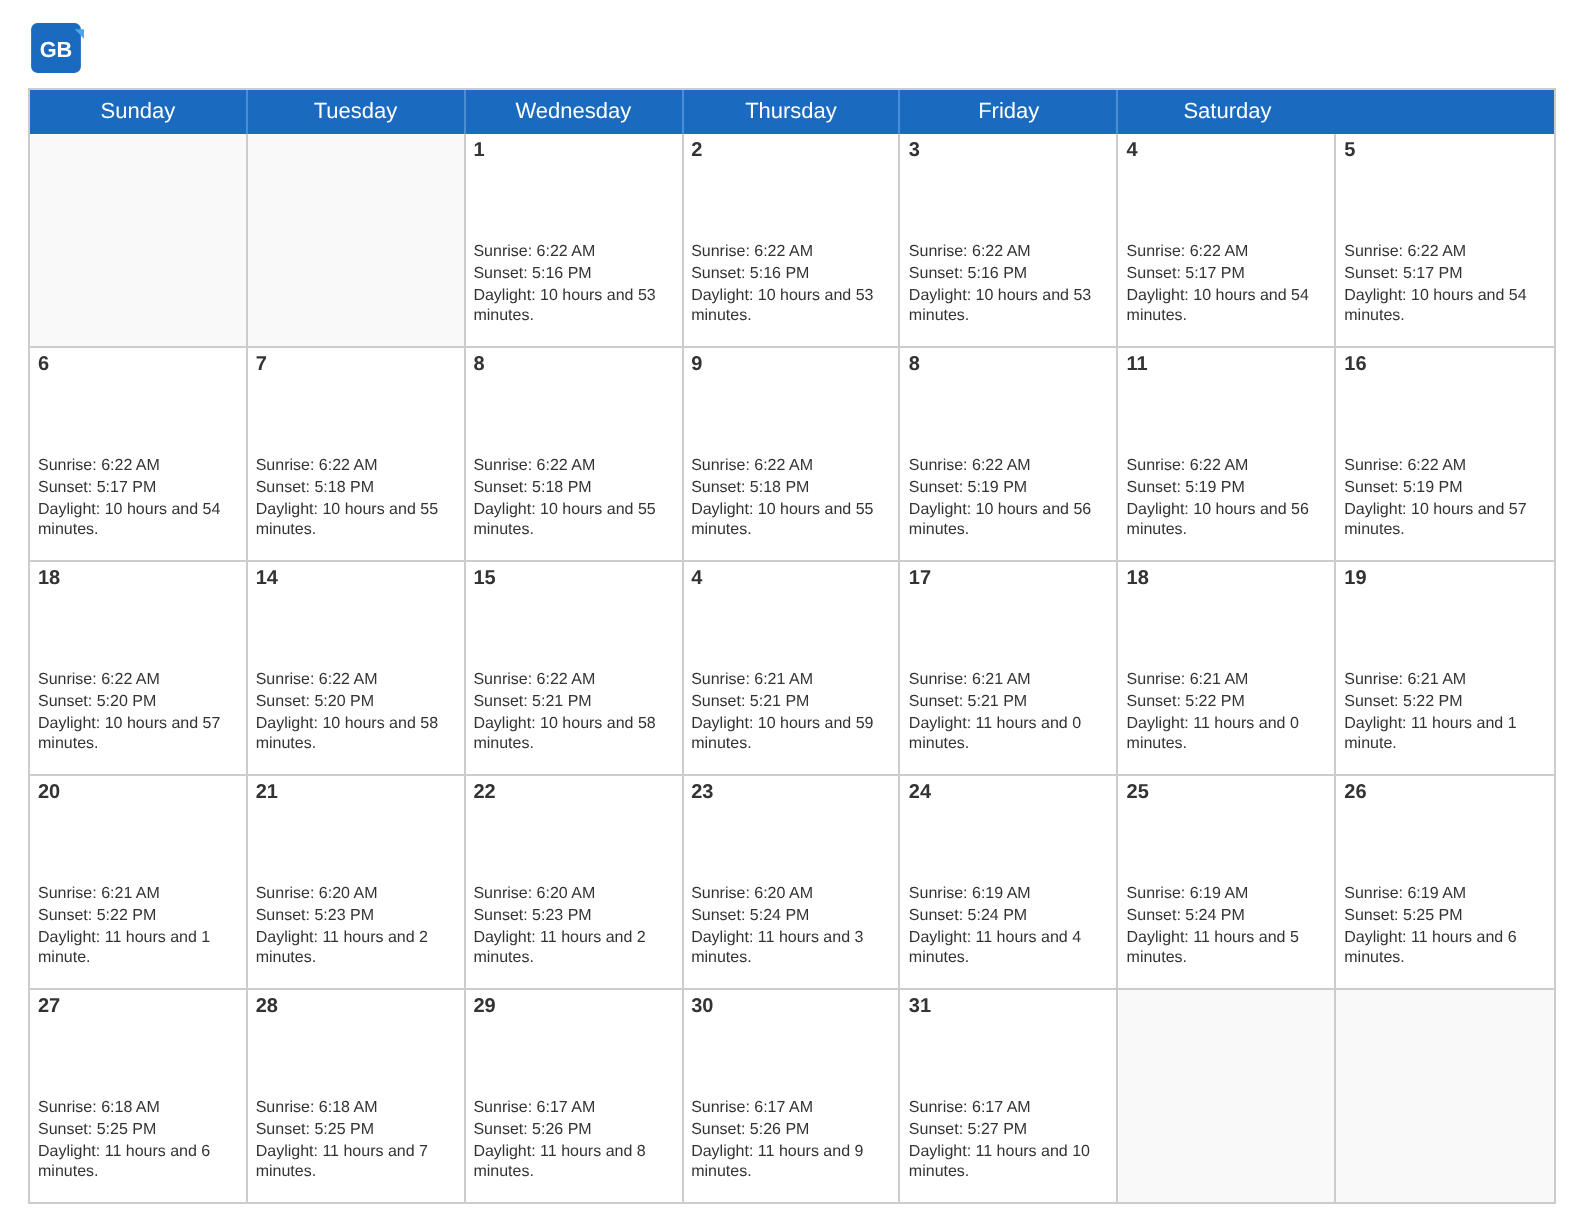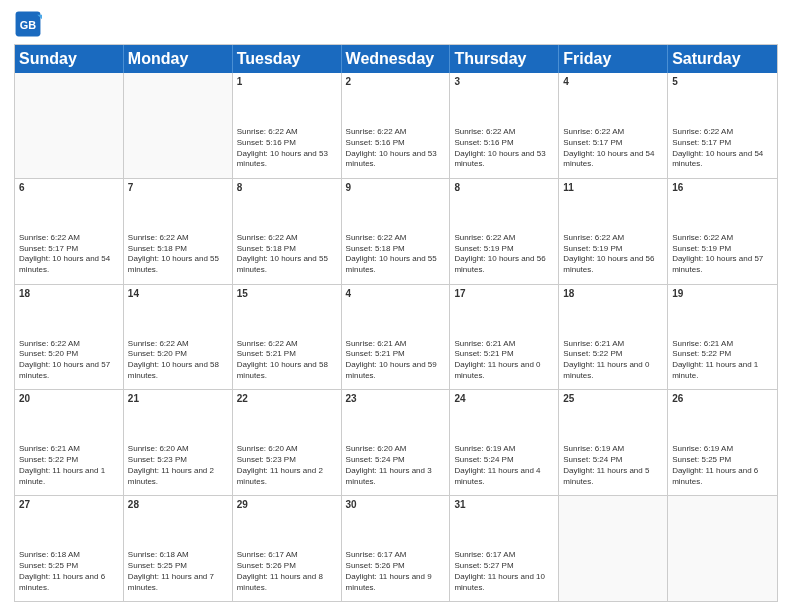"Sunday" .cal-header-cell { font-size: 16px -> 11px; font-weight: bold -> normal; text-align: left -> center }
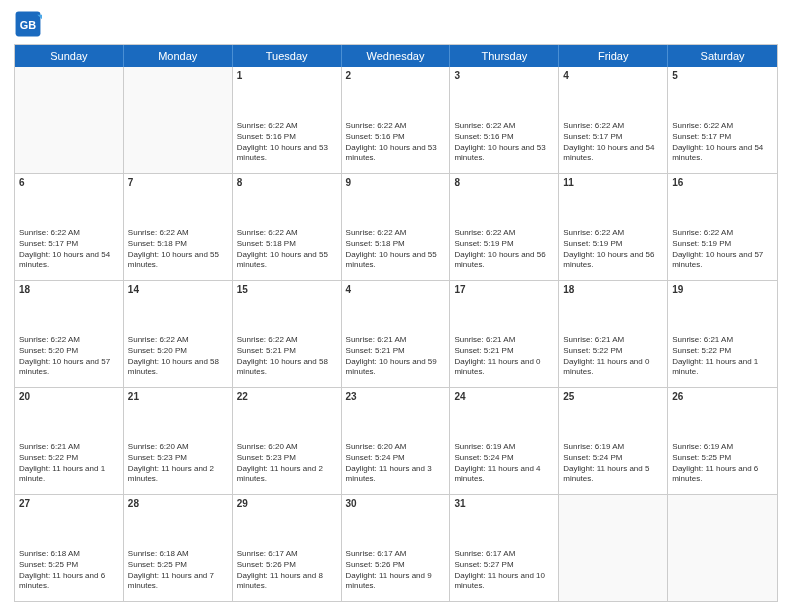"Monday" div.cal-header-cell { html: <div>Monday</div> -> none }
